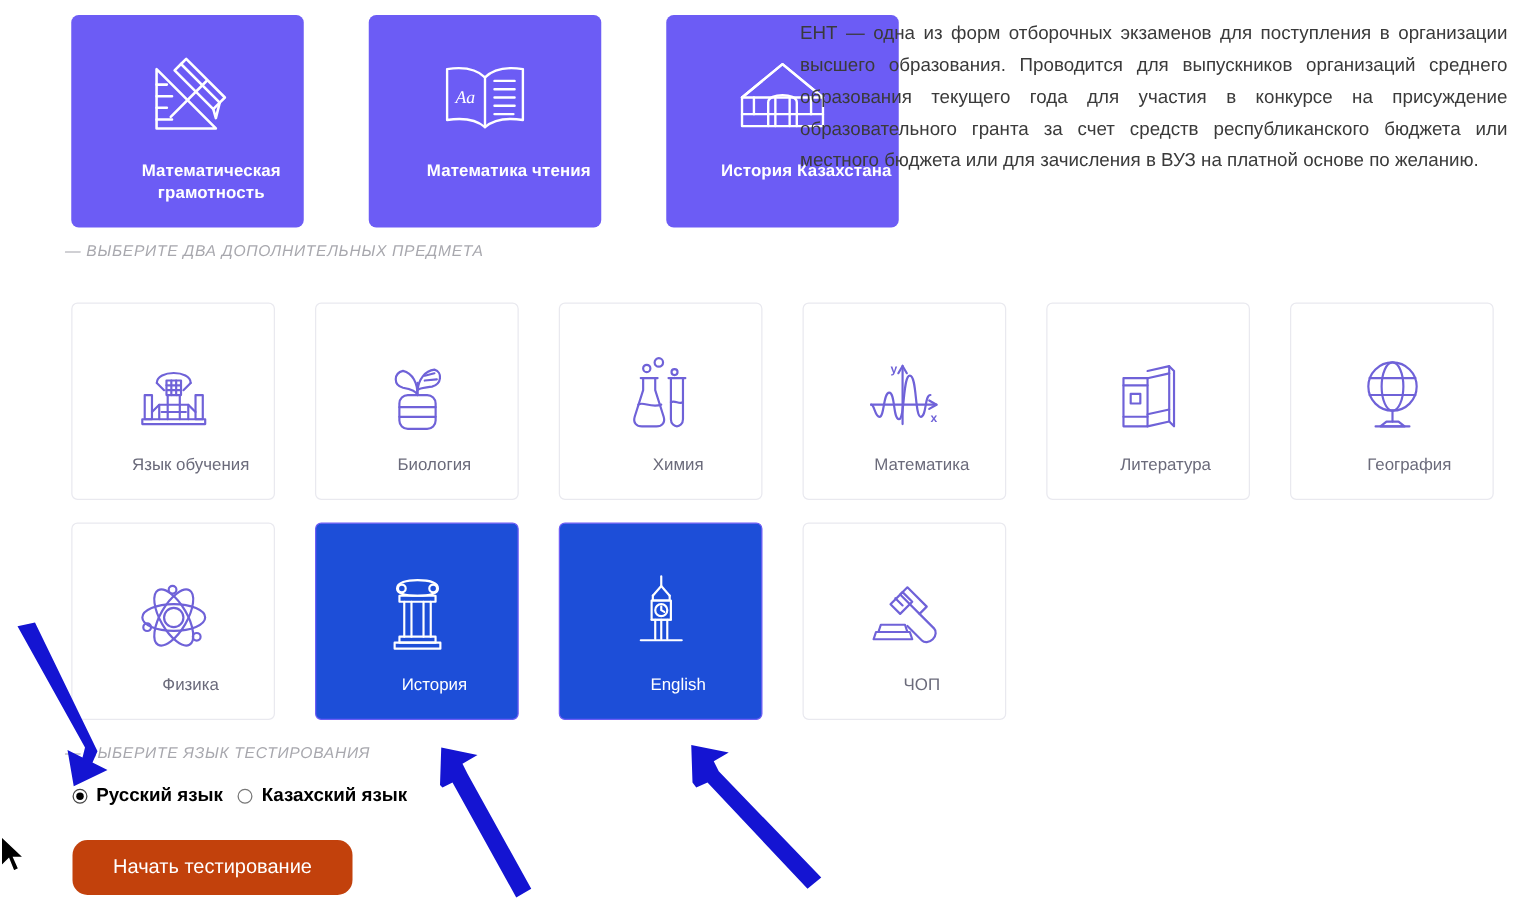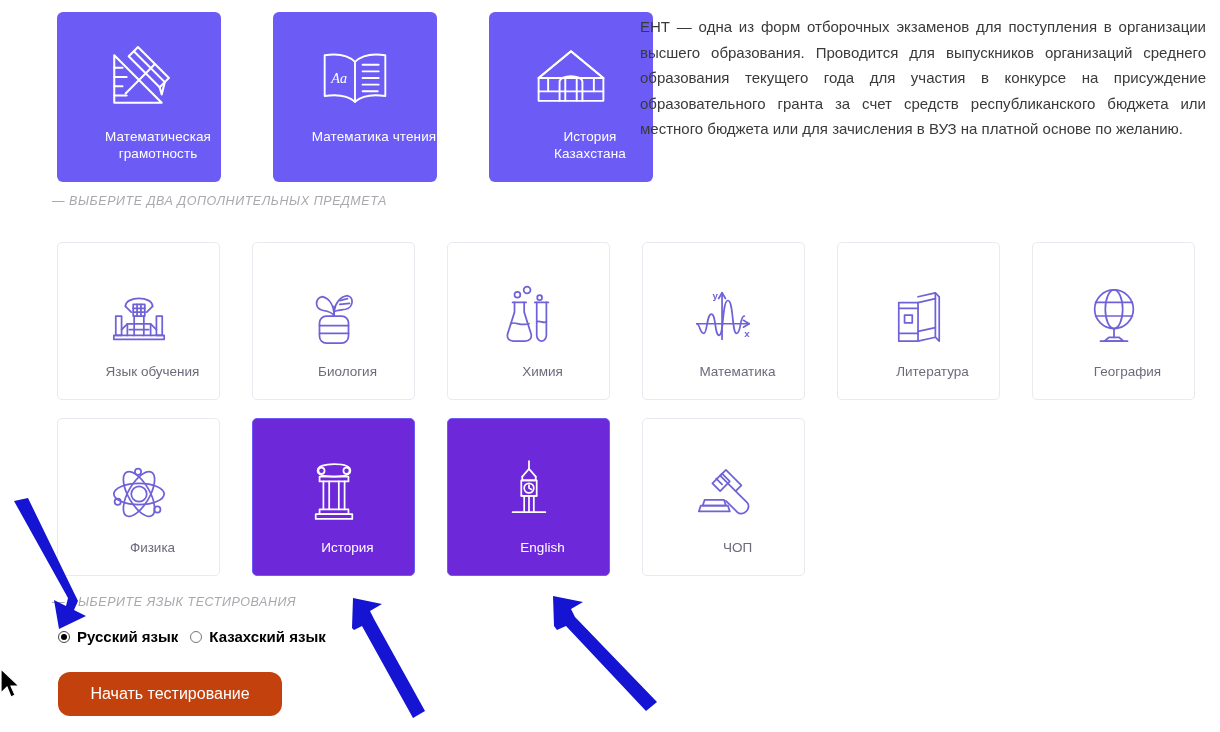"Aa" .top-card { width: 164px -> 186px }
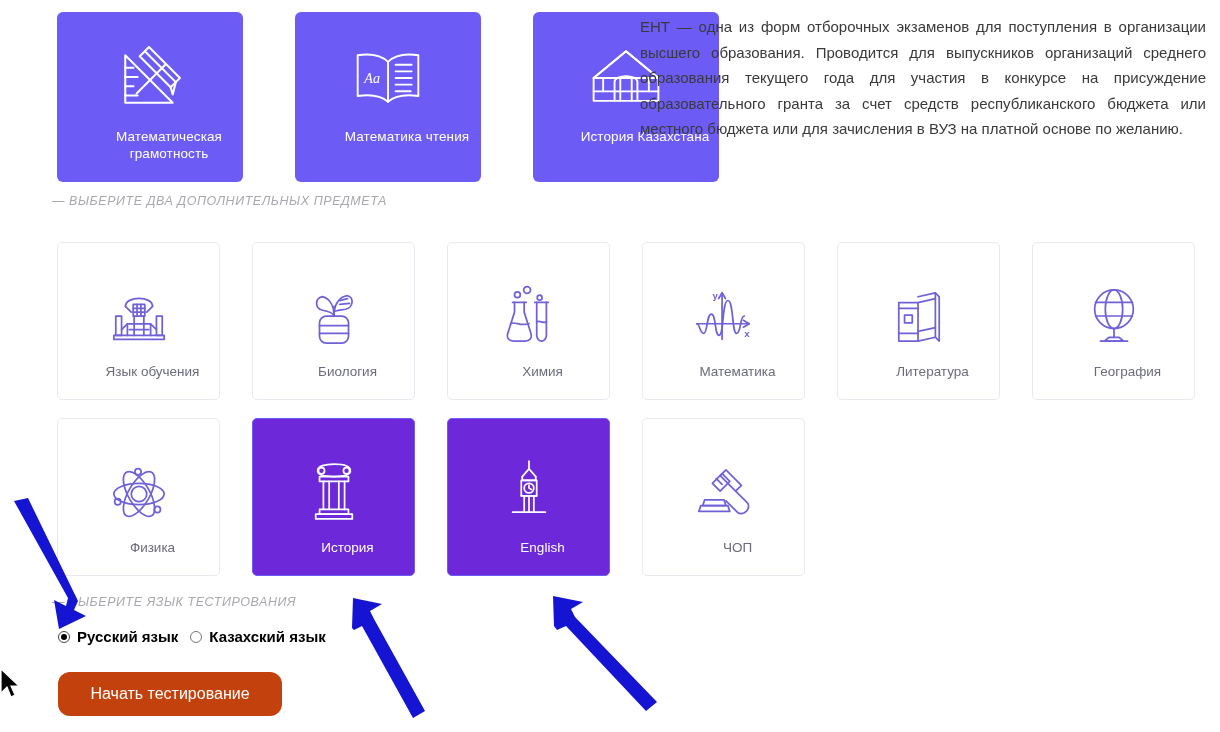"Математическая грамотность" .top-card .lbl { font-weight: normal -> bold }
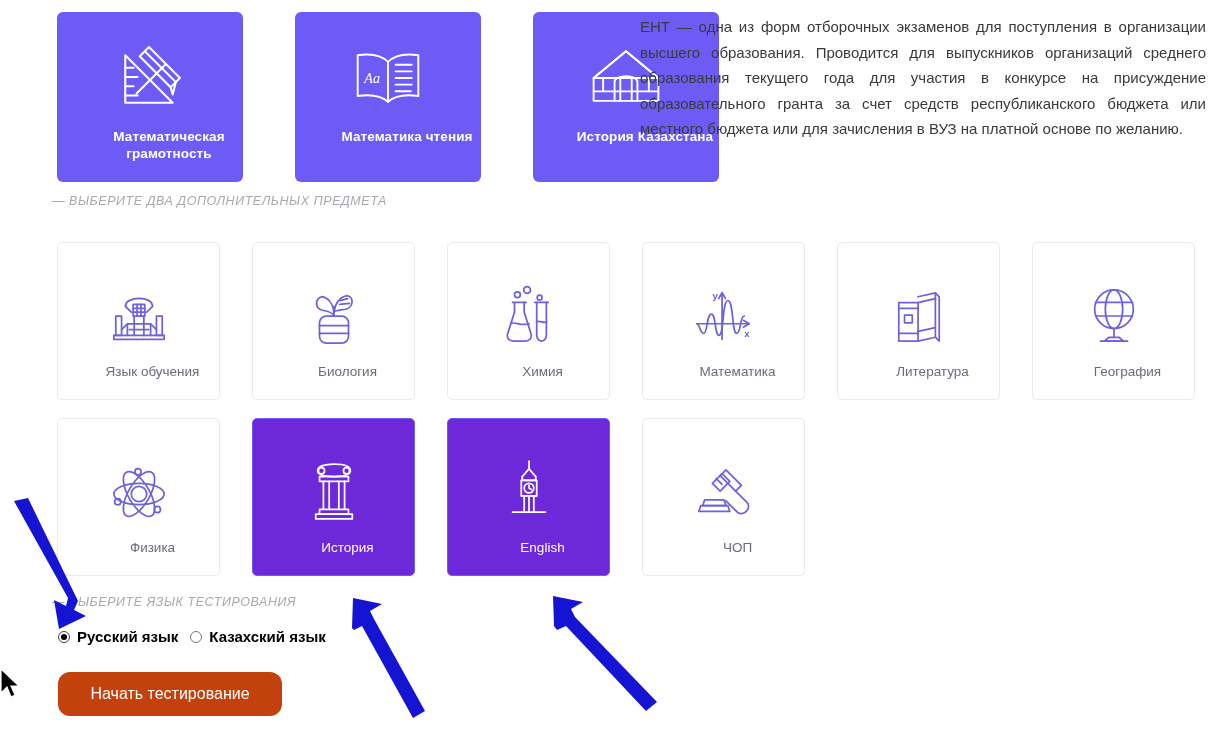"История" .s-card.sel { background: #6d28d9 -> #1d4ed8 }
